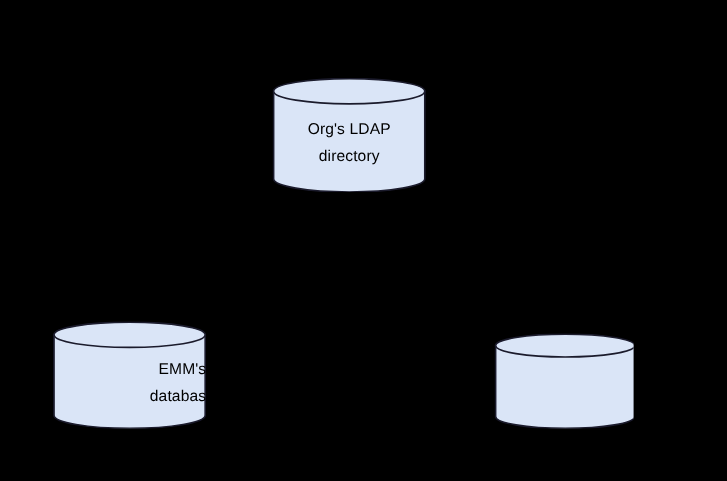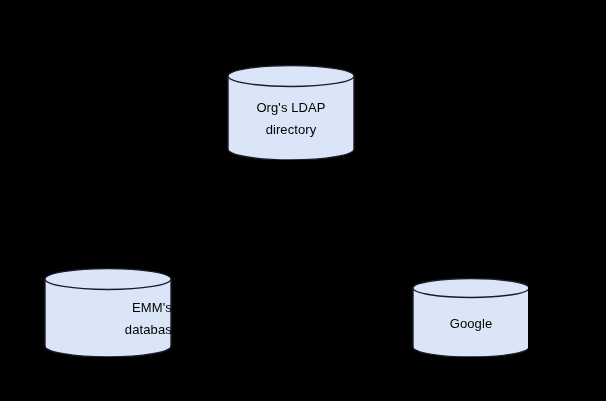"Google" div.cyl-label { html: <div>Google</div> -> none }
